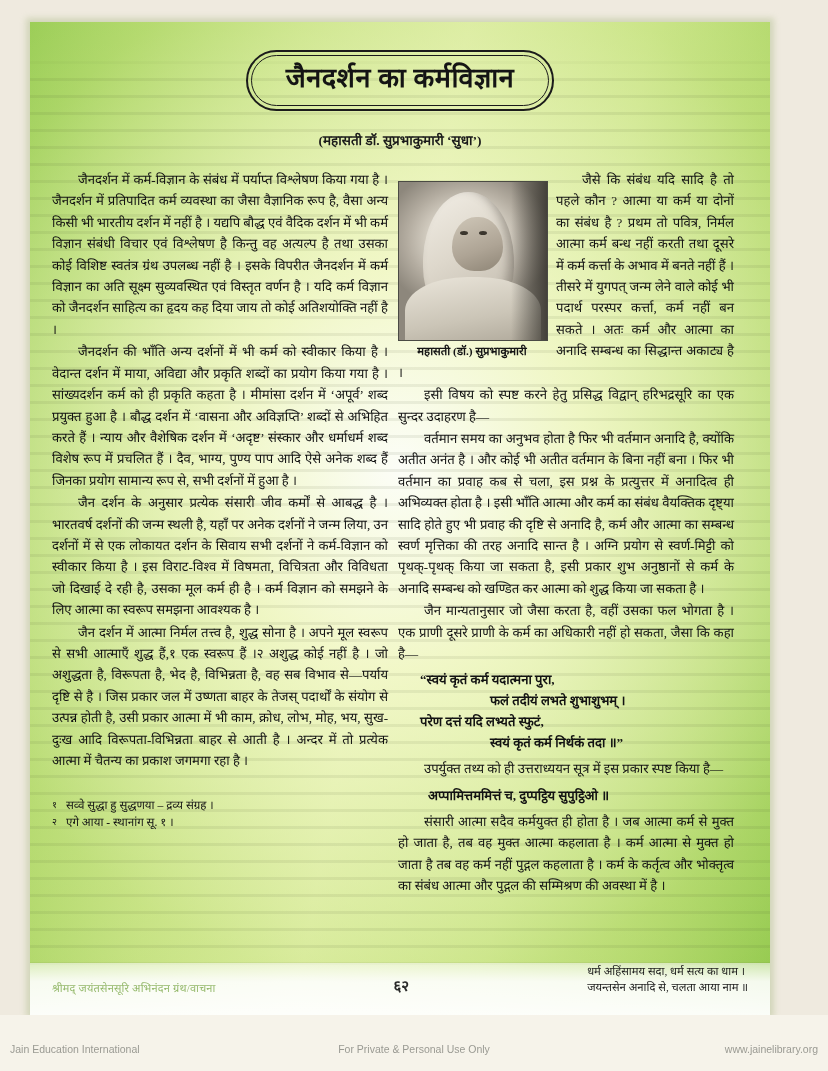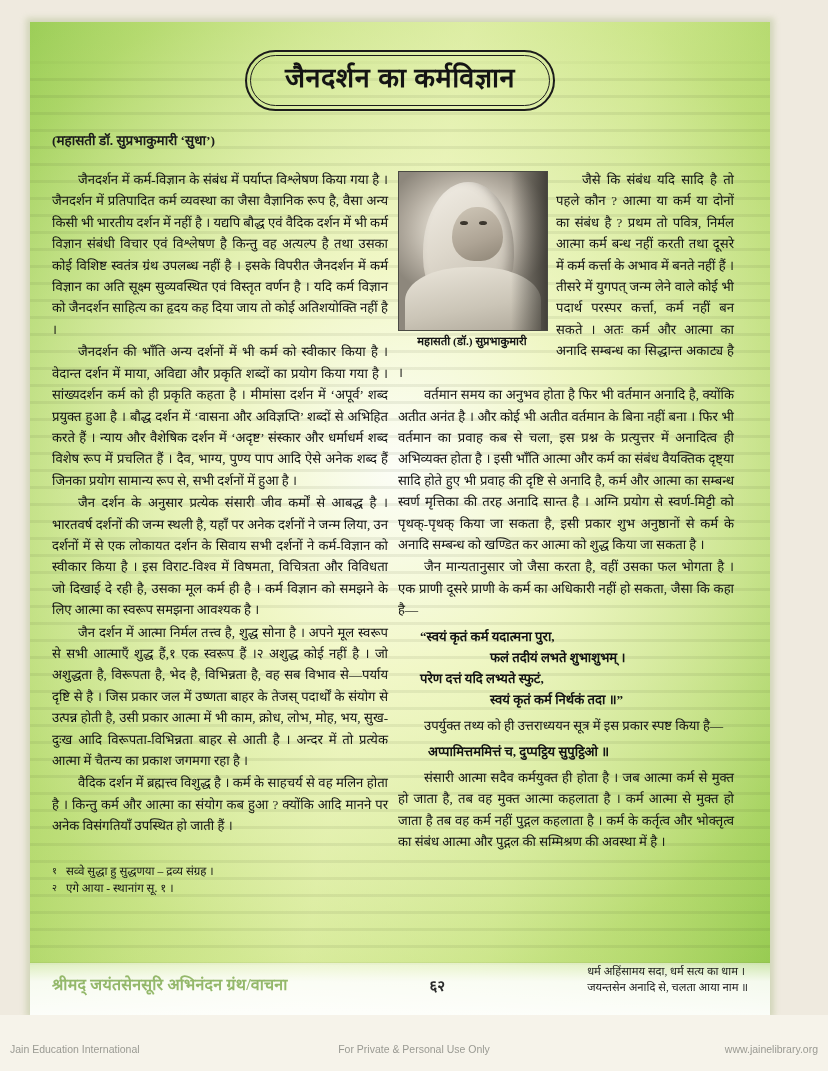"जैनदर्शन का कर्मविज्ञान" .title-text { font-family: Liberation Sans, sans-serif -> Liberation Serif, serif }
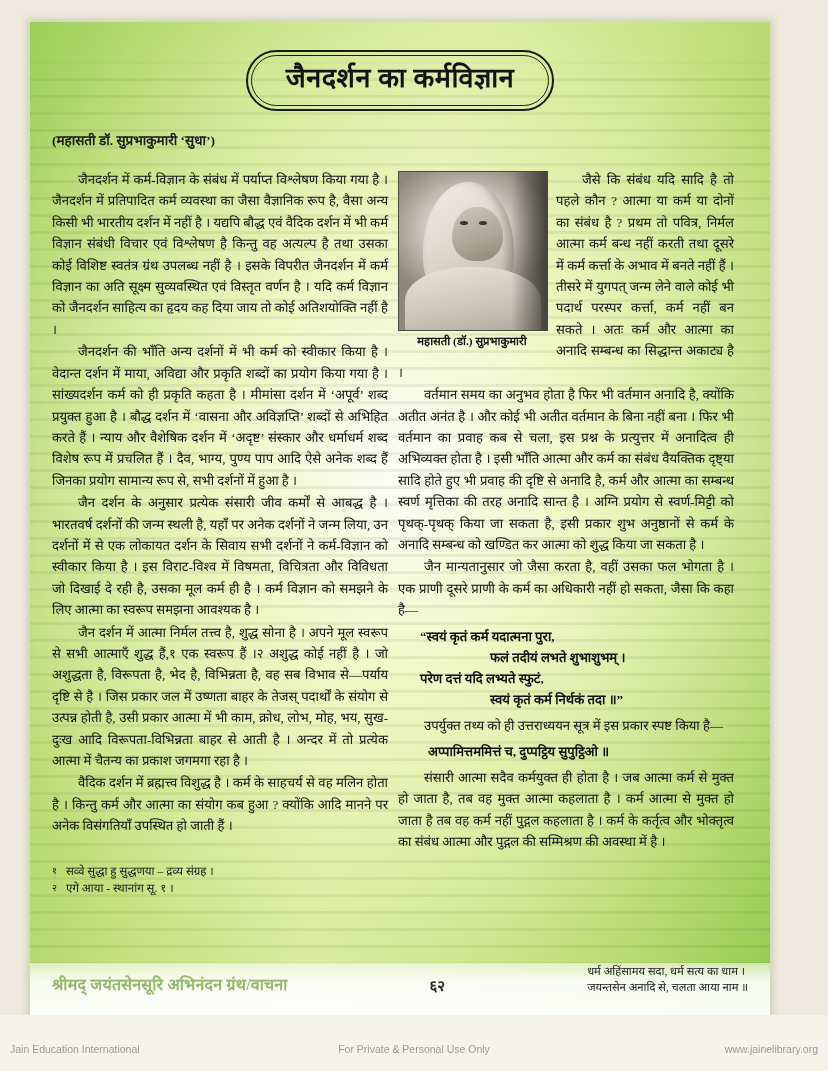"(महासती डॉ. सुप्रभाकुमारी ‘सुधा’)" .author { text-align: none -> center }
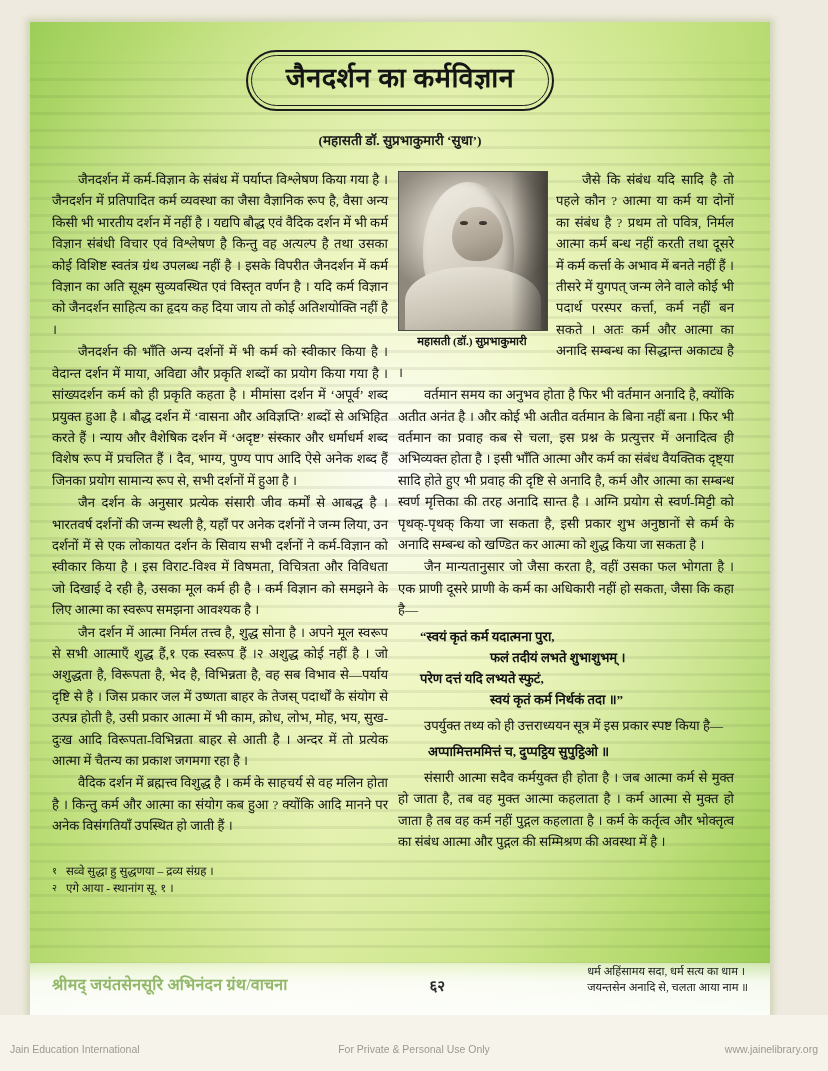"महासती (डॉ.) सुप्रभाकुमारी" .photo-block { margin: 2px 10px 3px 0 -> 12px 10px 3px 0 }
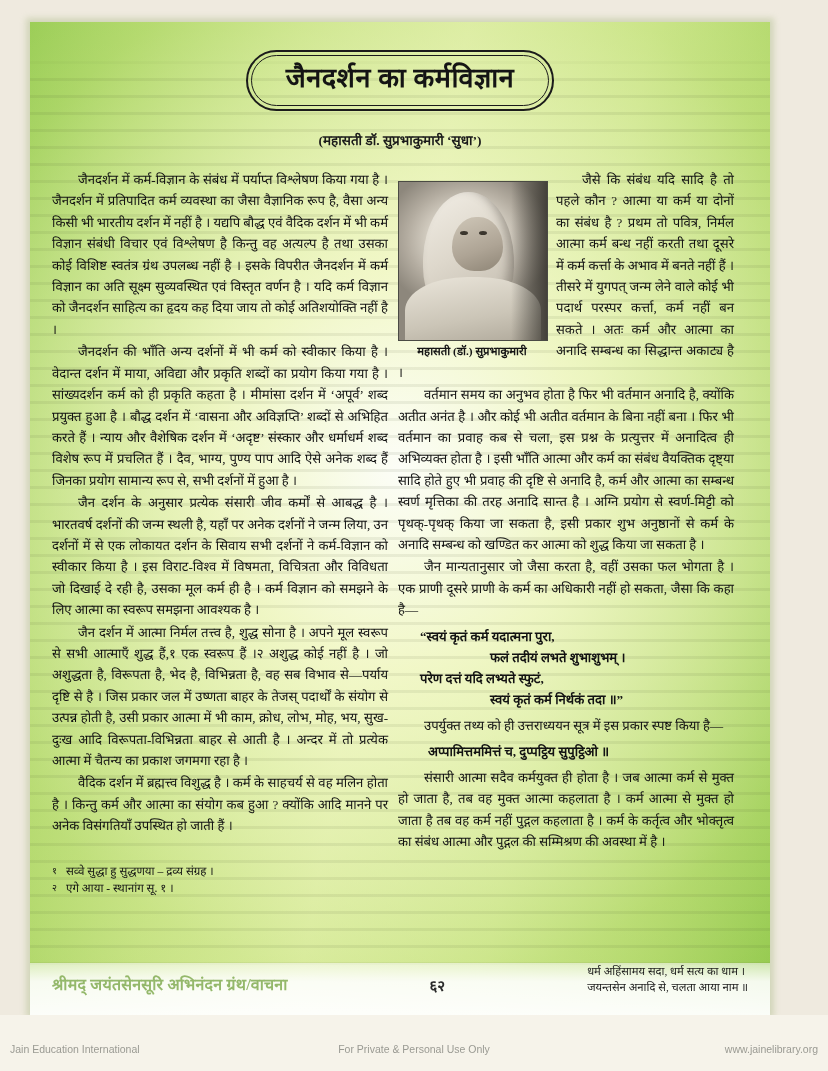"इसी विषय को स्पष्ट करने" p { html: none -> <p>इसी विषय को स्पष्ट करने हेतु प्रसिद्ध विद्वान् हरिभद्रसूरि का एक सुन्दर उदाहरण है—</p> }
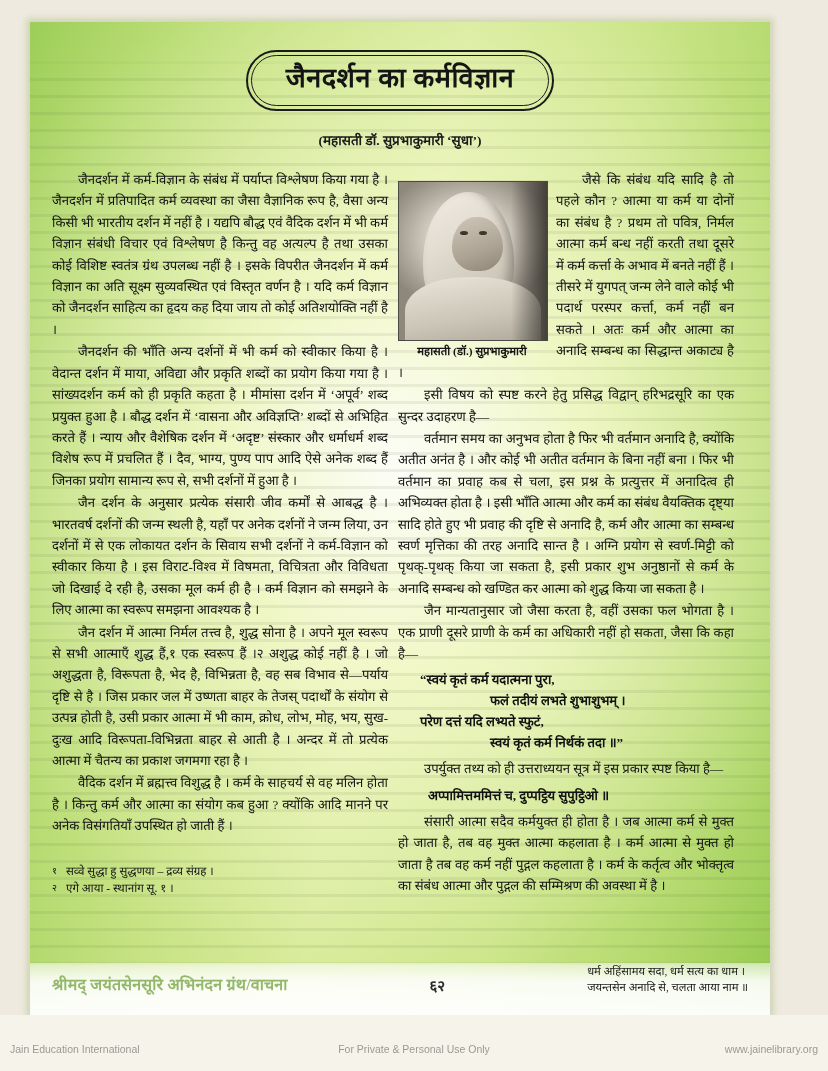"वैदिक दर्शन में ब्रह्मत्त्व विशुद्ध" p { html: <p>वैदिक दर्शन में ब्रह्मत्त्व विशुद्ध है । कर्म के साहचर्य से वह मलिन होता है । किन्तु कर्म और आत्मा का संयोग कब हुआ ? क्योंकि आदि मानने पर अनेक विसंगतियाँ उपस्थित हो जाती हैं ।</p> -> none }
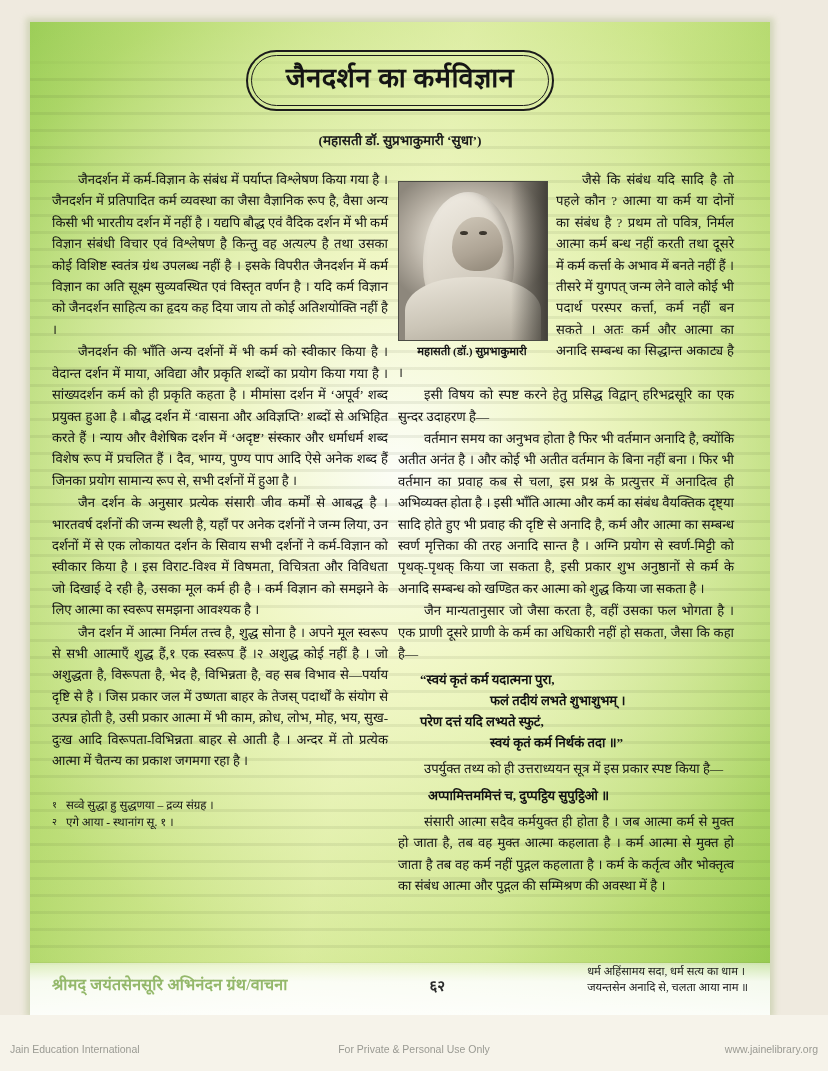"श्रीमद् जयंतसेनसूरि अभिनंदन ग्रंथ/वाचना" .book-ref { font-size: 16px -> 11px; font-weight: bold -> none }
